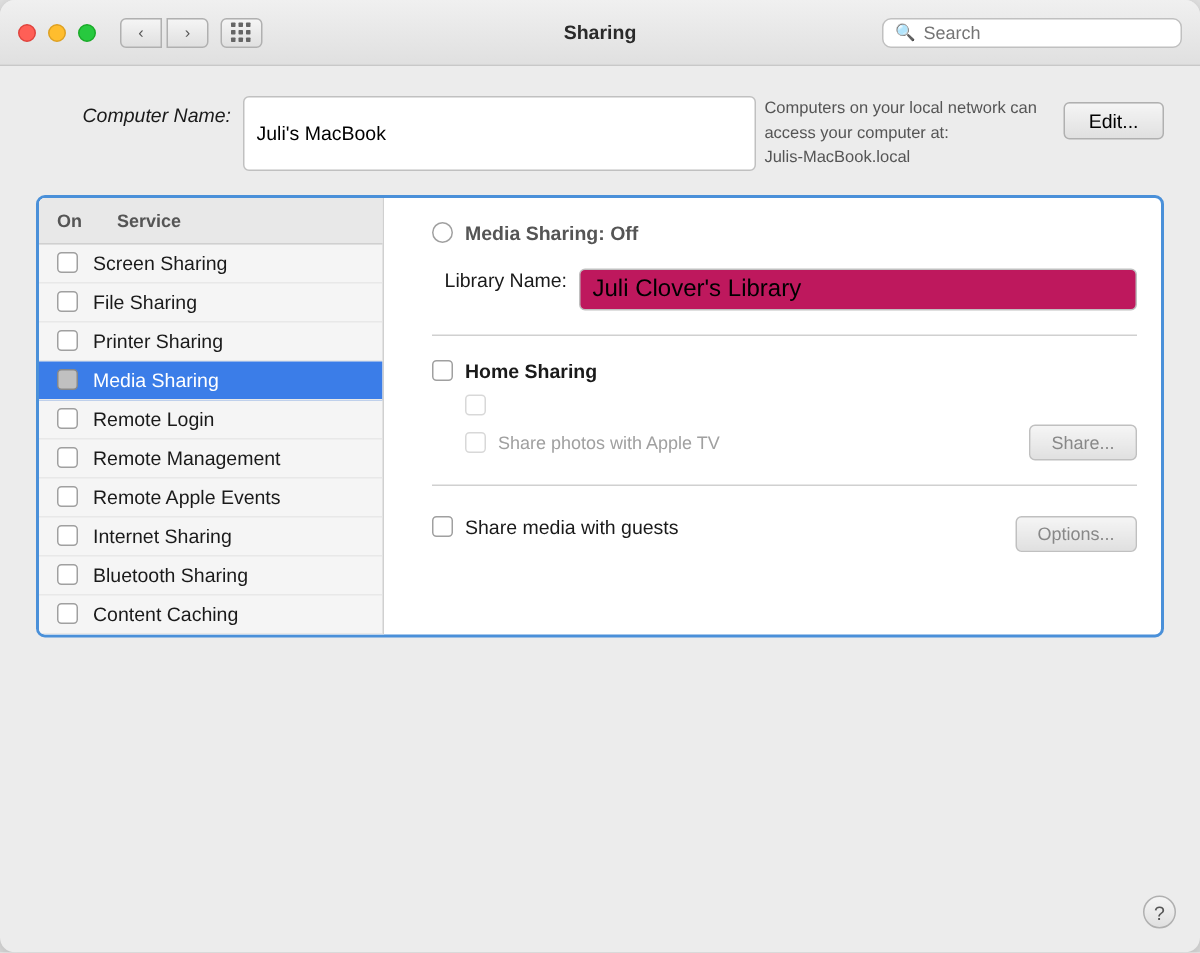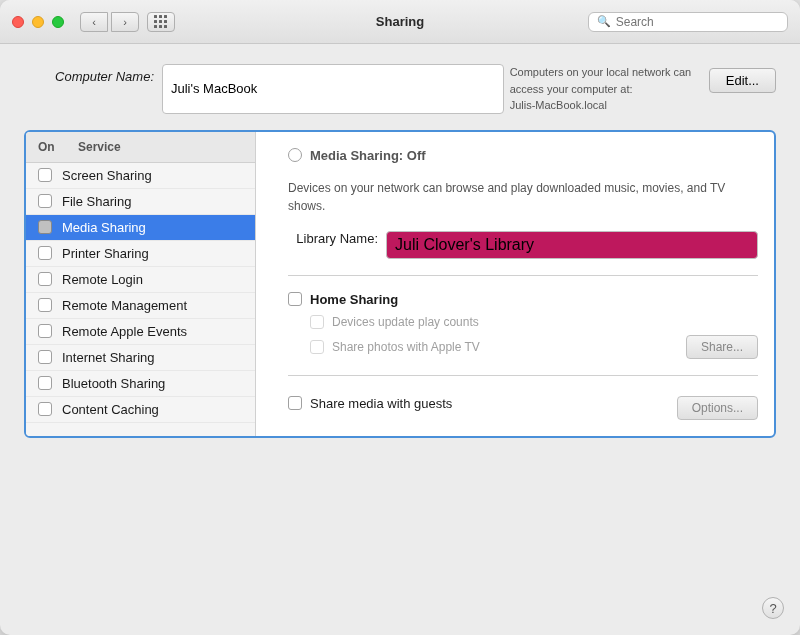"Devices on your network can" div.section-desc { html: <div>Devices on your network can browse and play downloaded music, movies, and TV shows.</div> -> none }
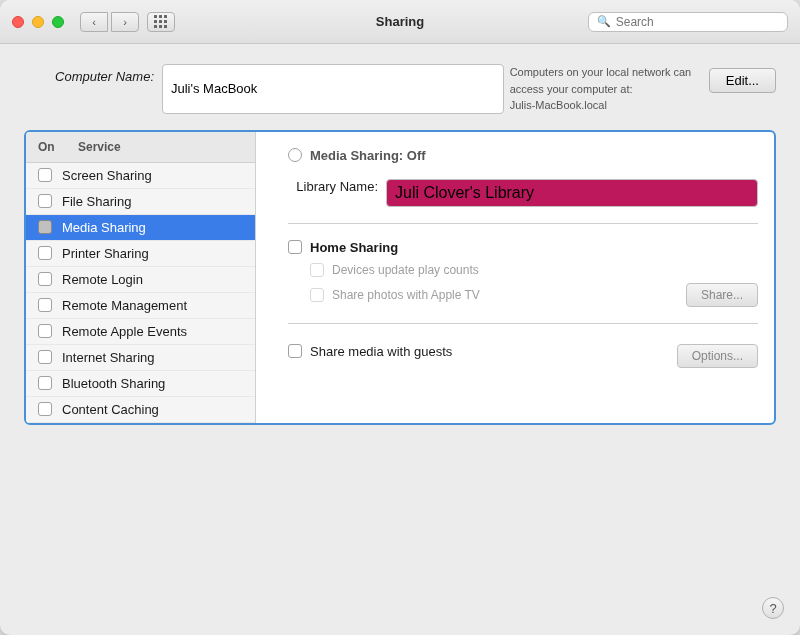"Media Sharing" div.sidebar-item { order: before "Printer Sharing" -> after "Printer Sharing" }
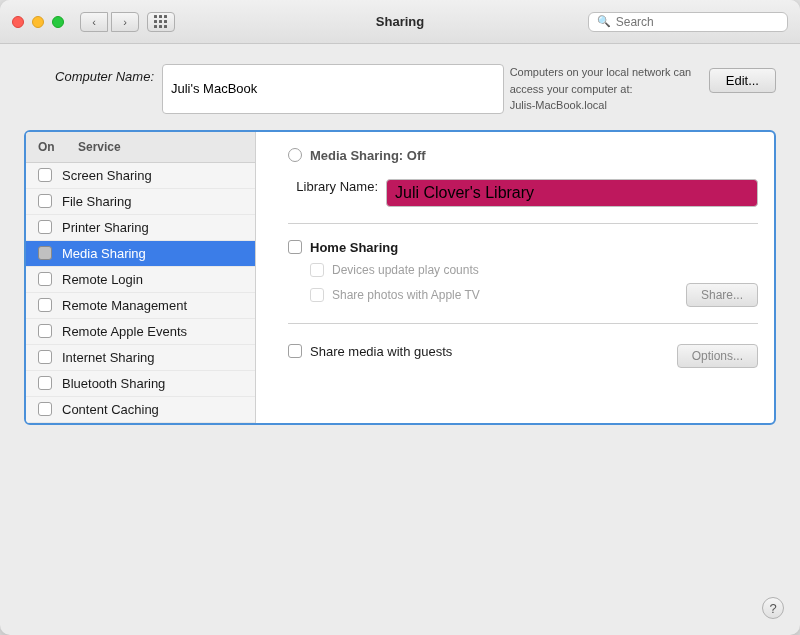"Devices update play counts" span.home-option-label { html: <span>Devices update play counts</span> -> none }
